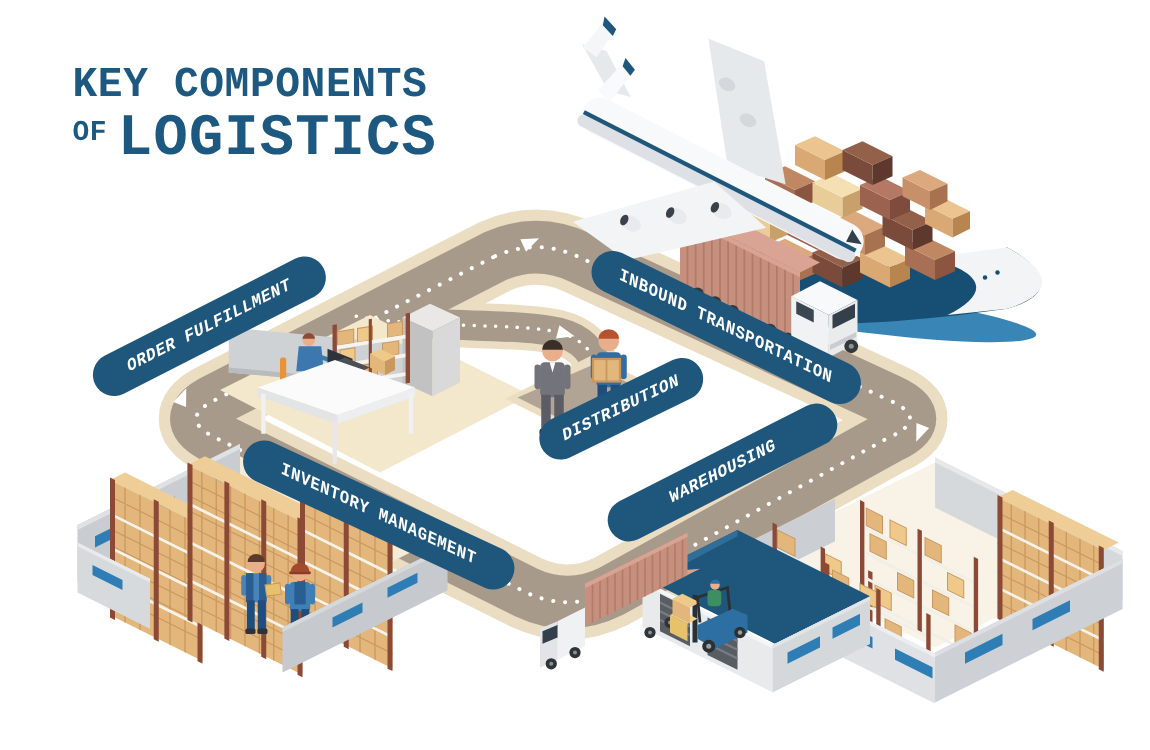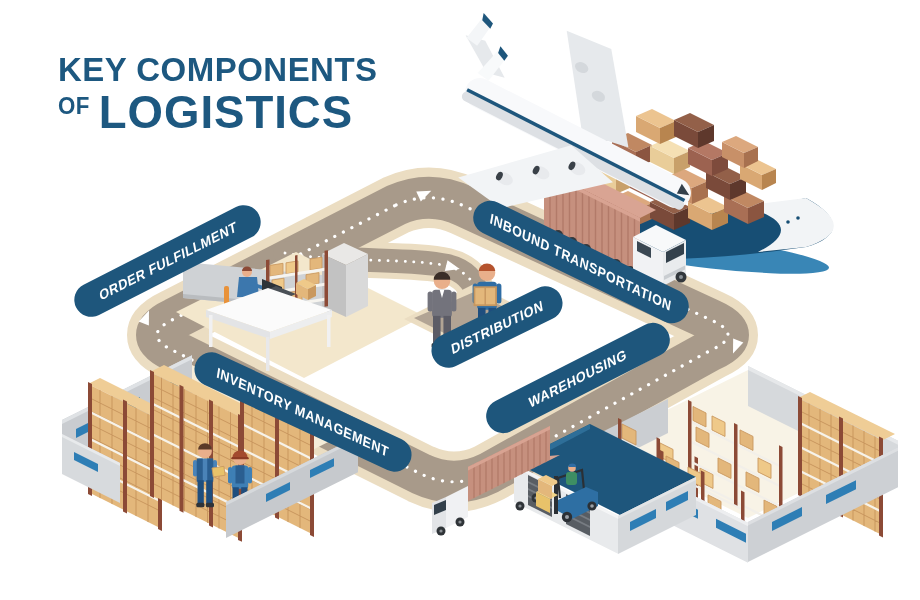"KEY COMPONENTS" .stage { font-family: Liberation Sans, sans-serif -> Liberation Mono, monospace }
